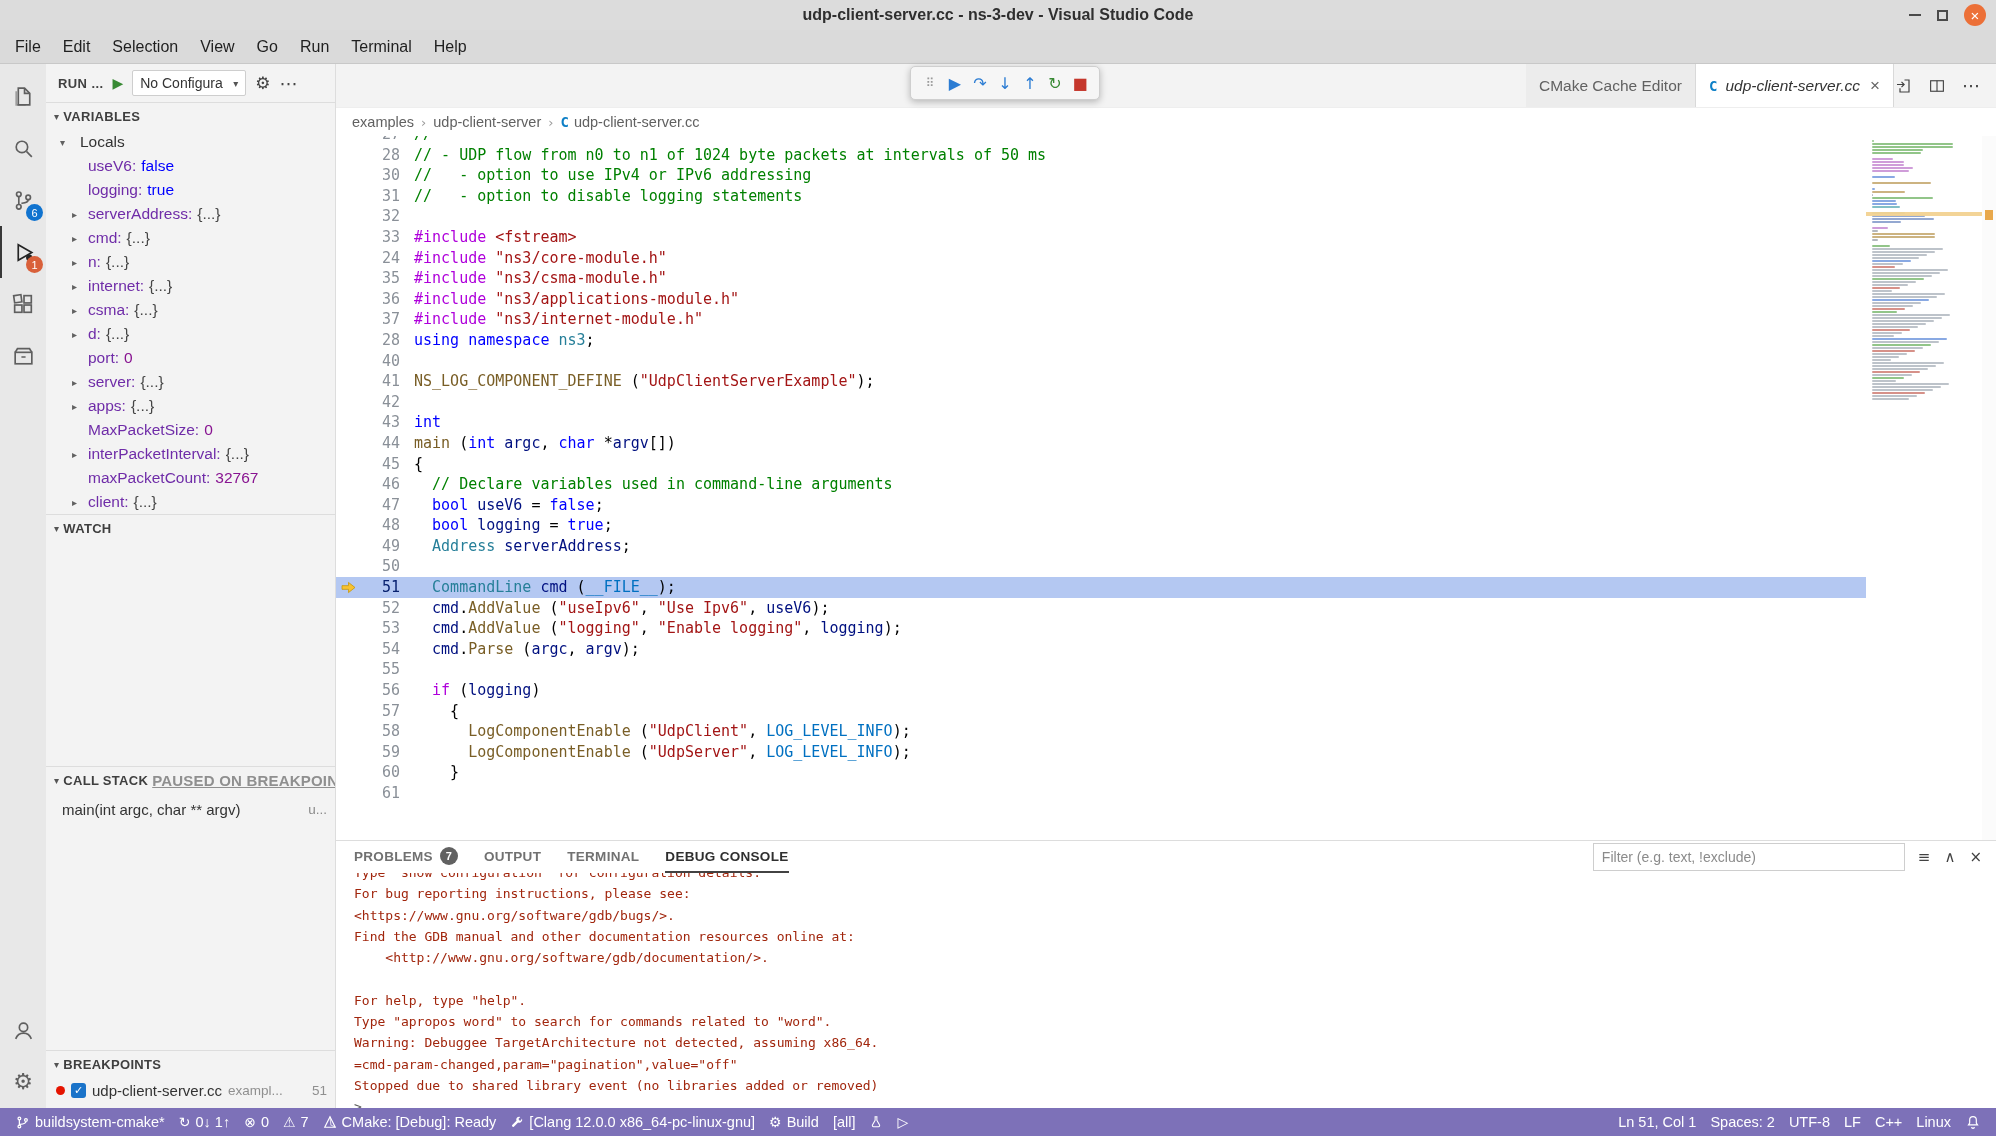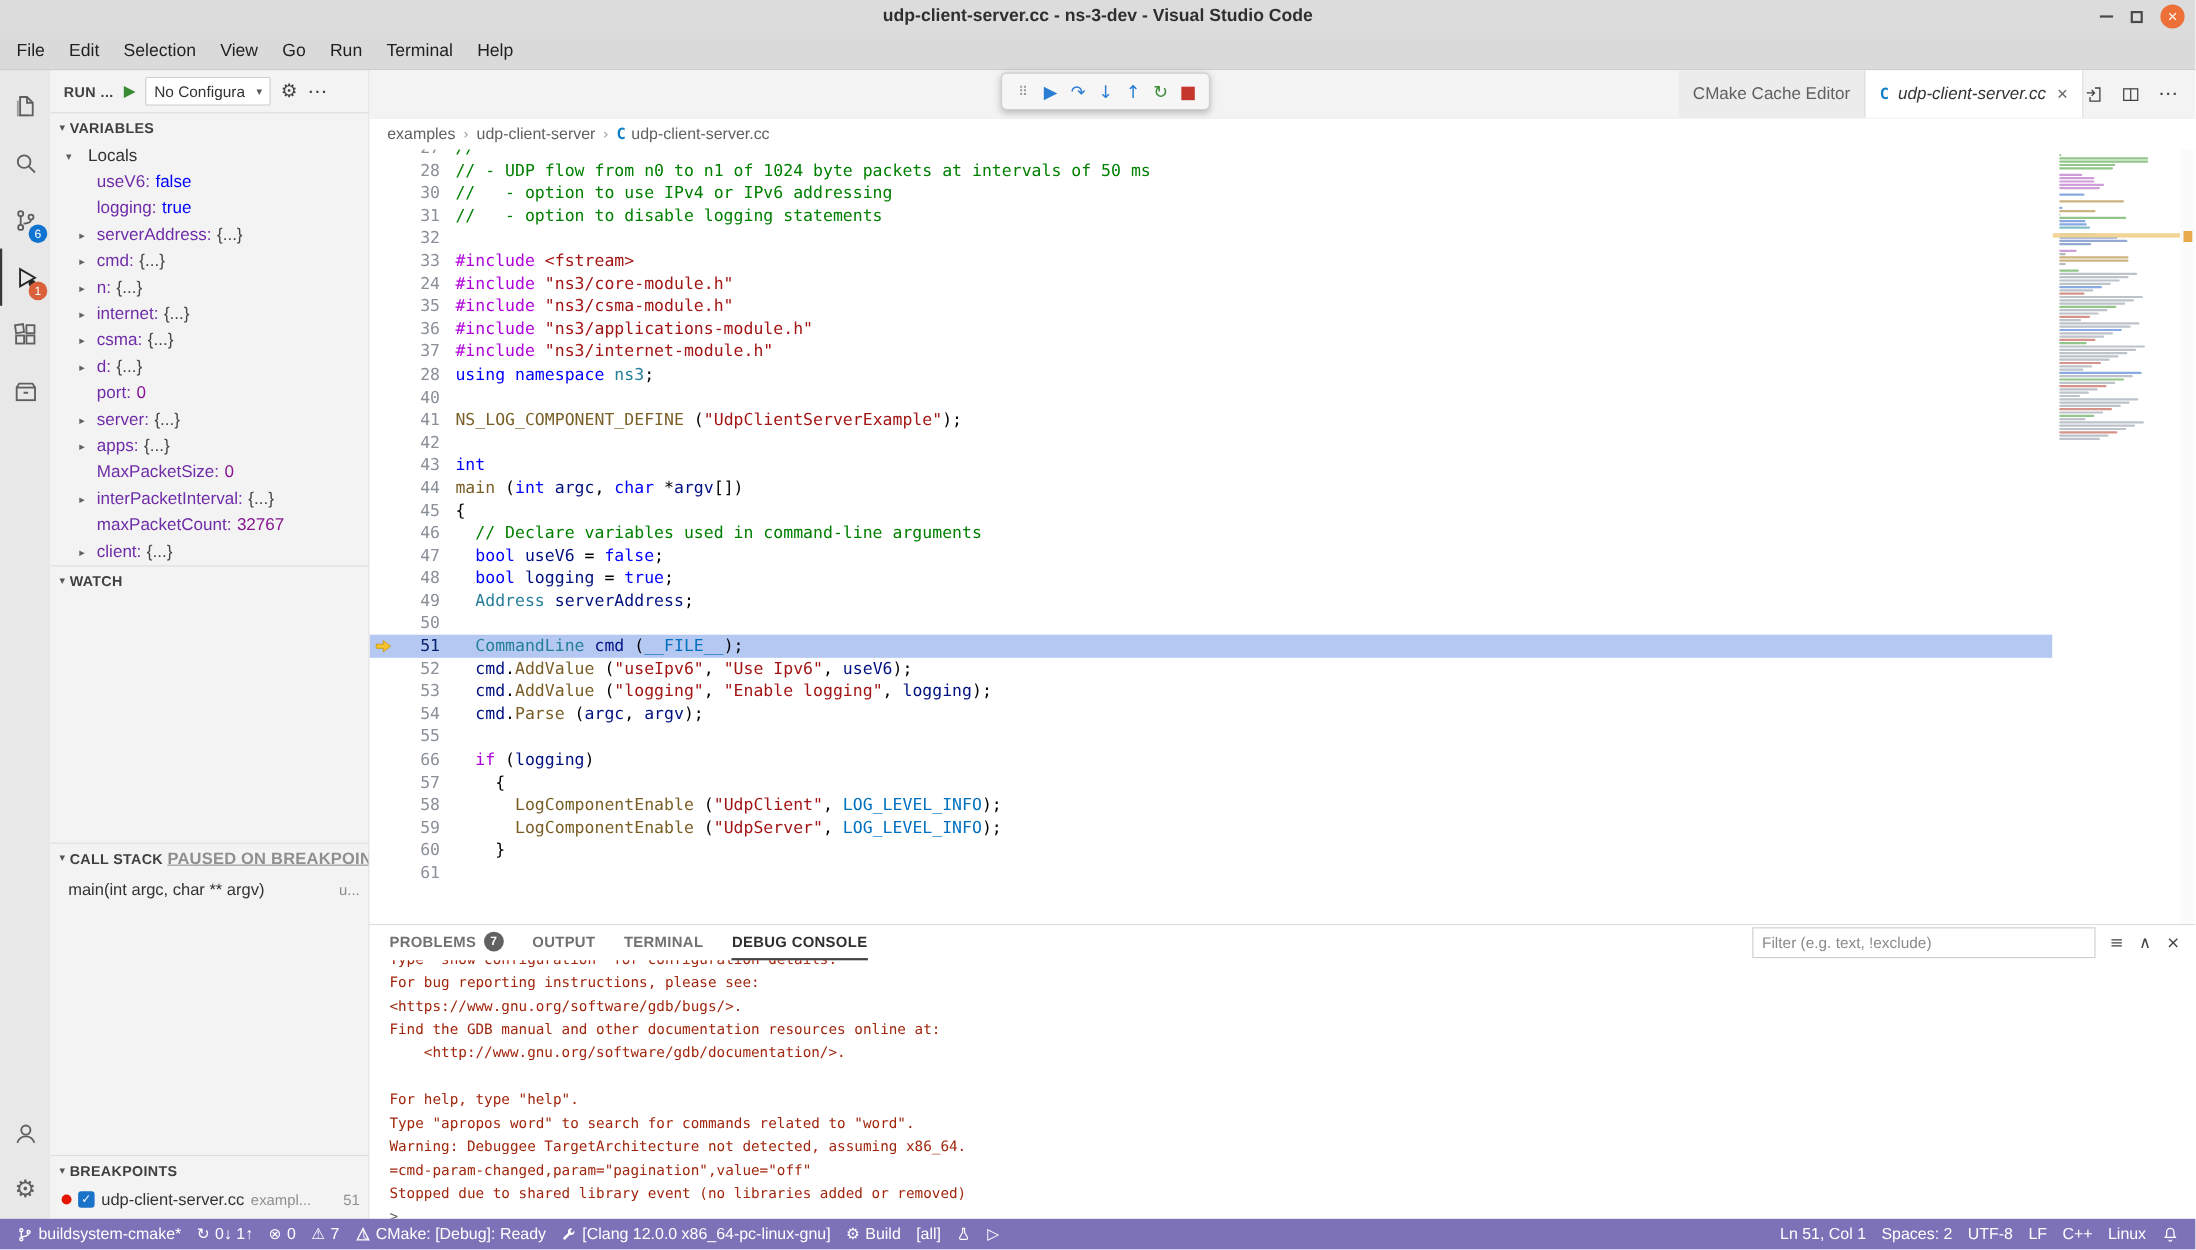"66" span.lnum { text: 66 -> 56 }
